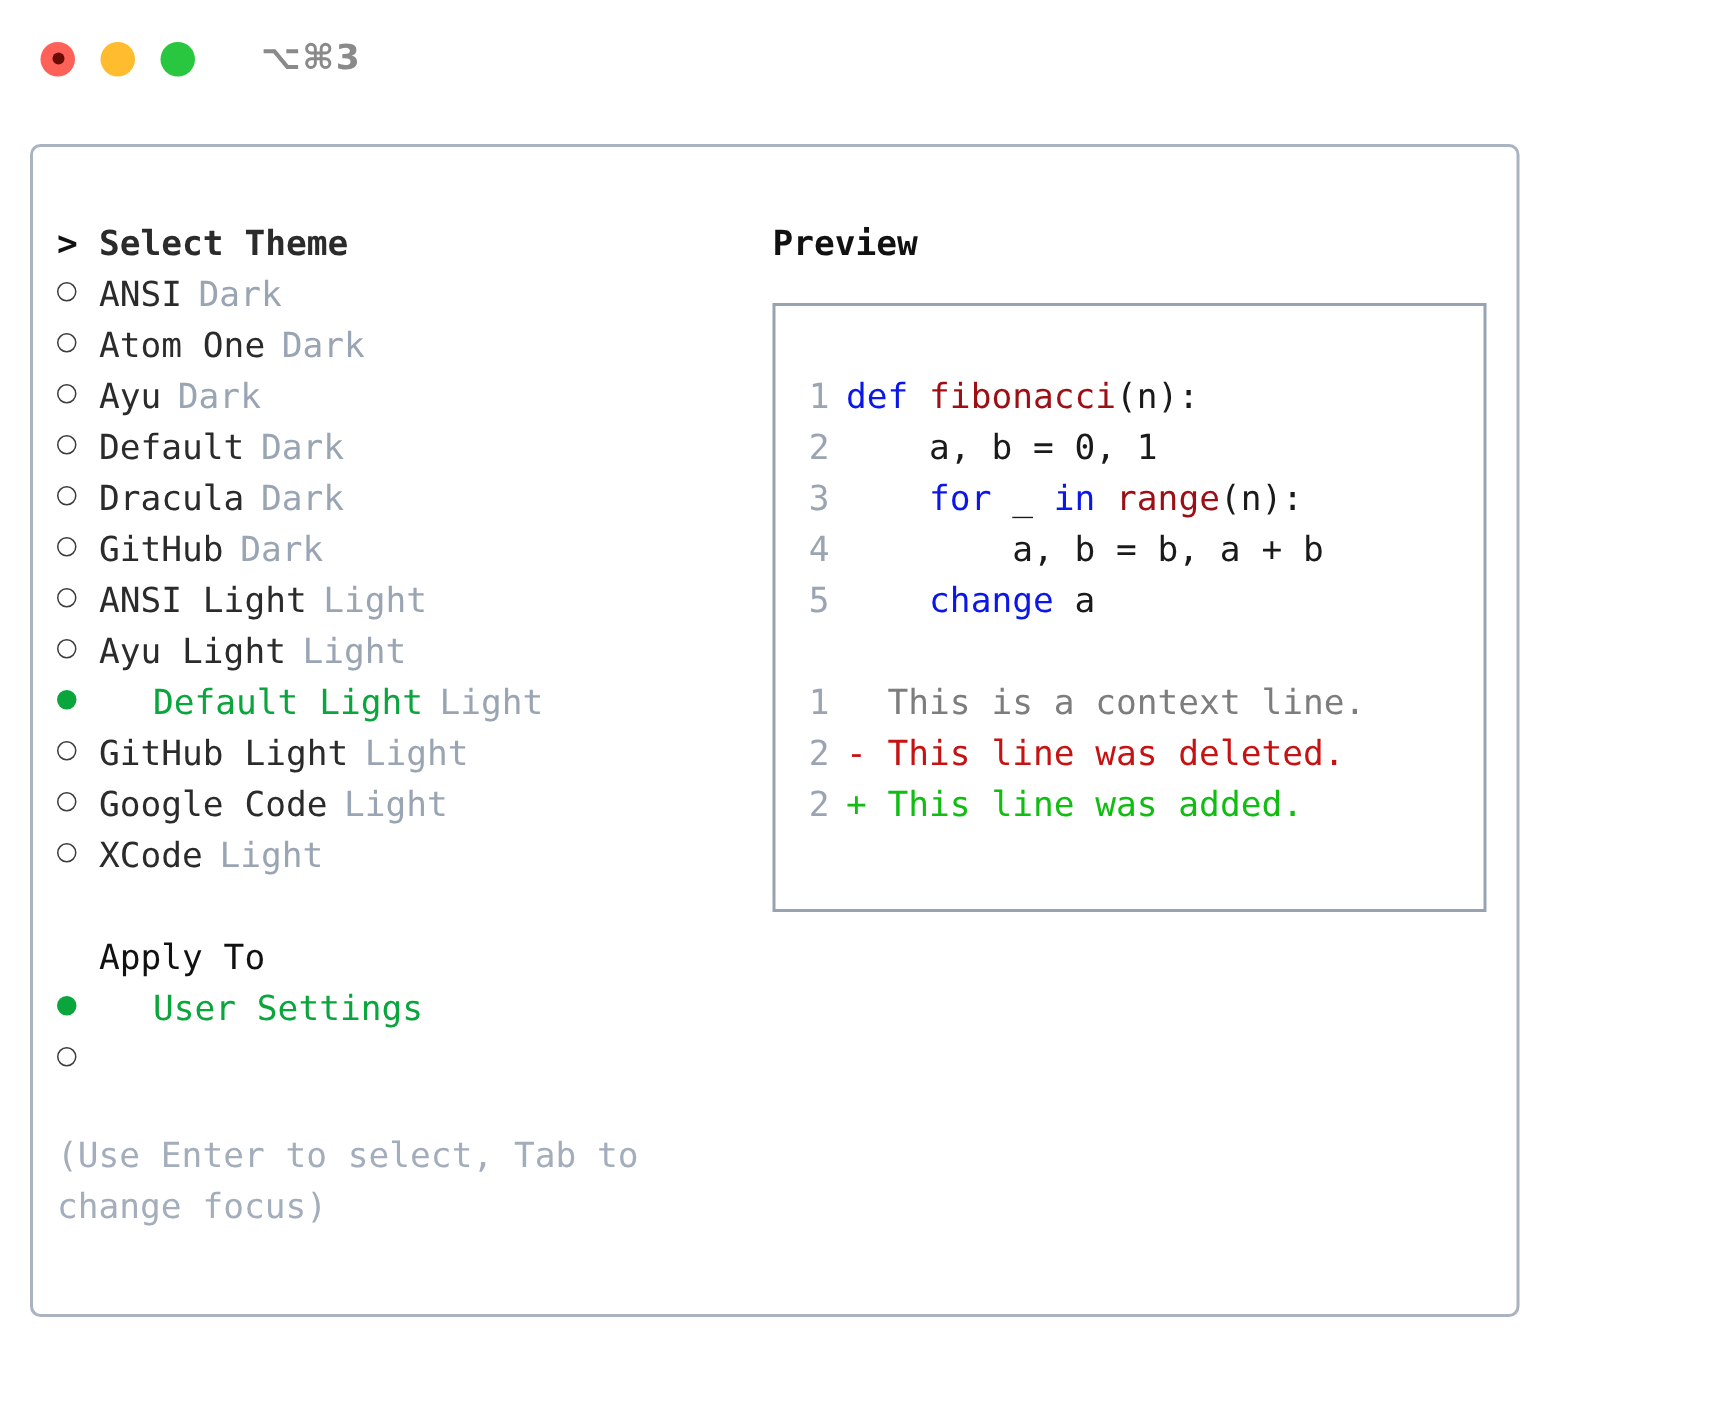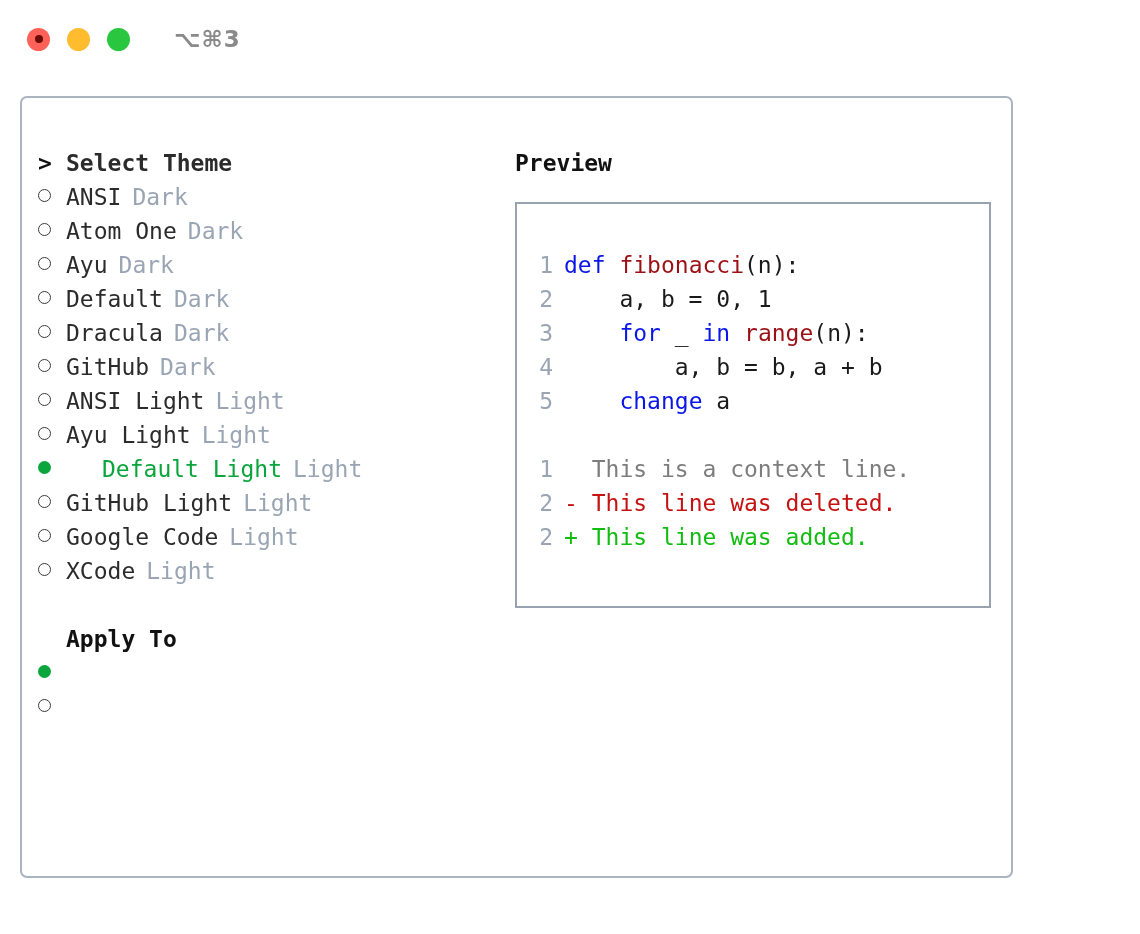"Apply To" .apply-header { font-weight: 700 -> 400 }
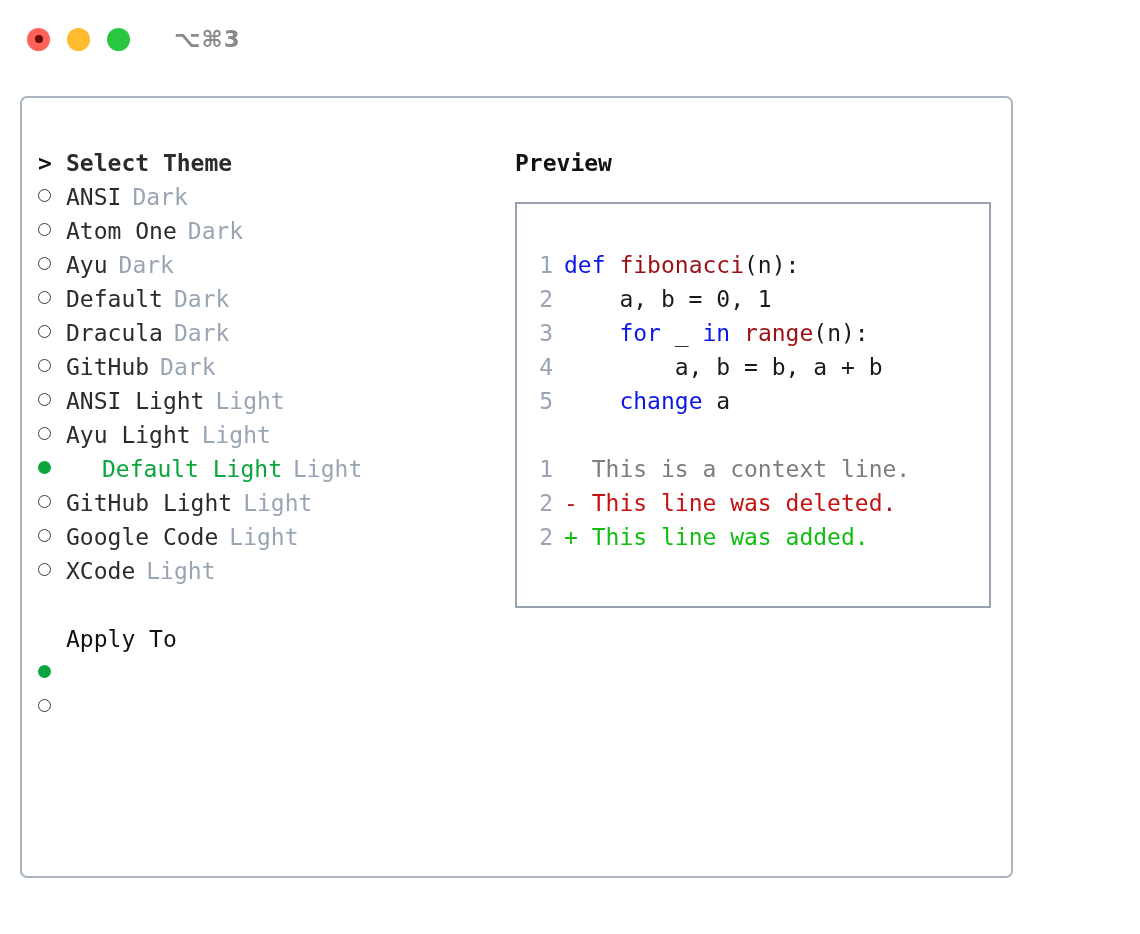"User Settings" span.label { html: none -> <span>User Settings</span> }
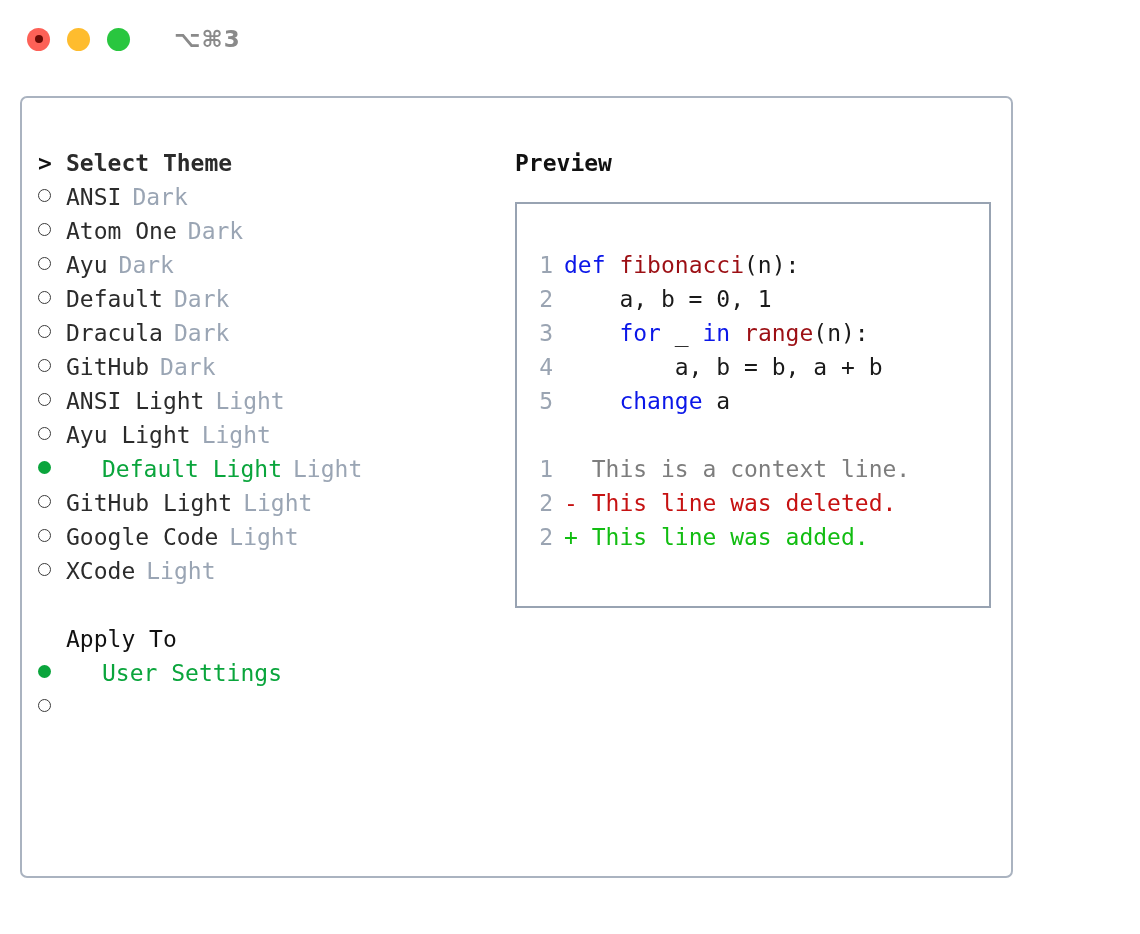"(Use Enter to select, Tab" div.help { html: none -> <div>(Use Enter to select, Tab to change focus)</div> }
